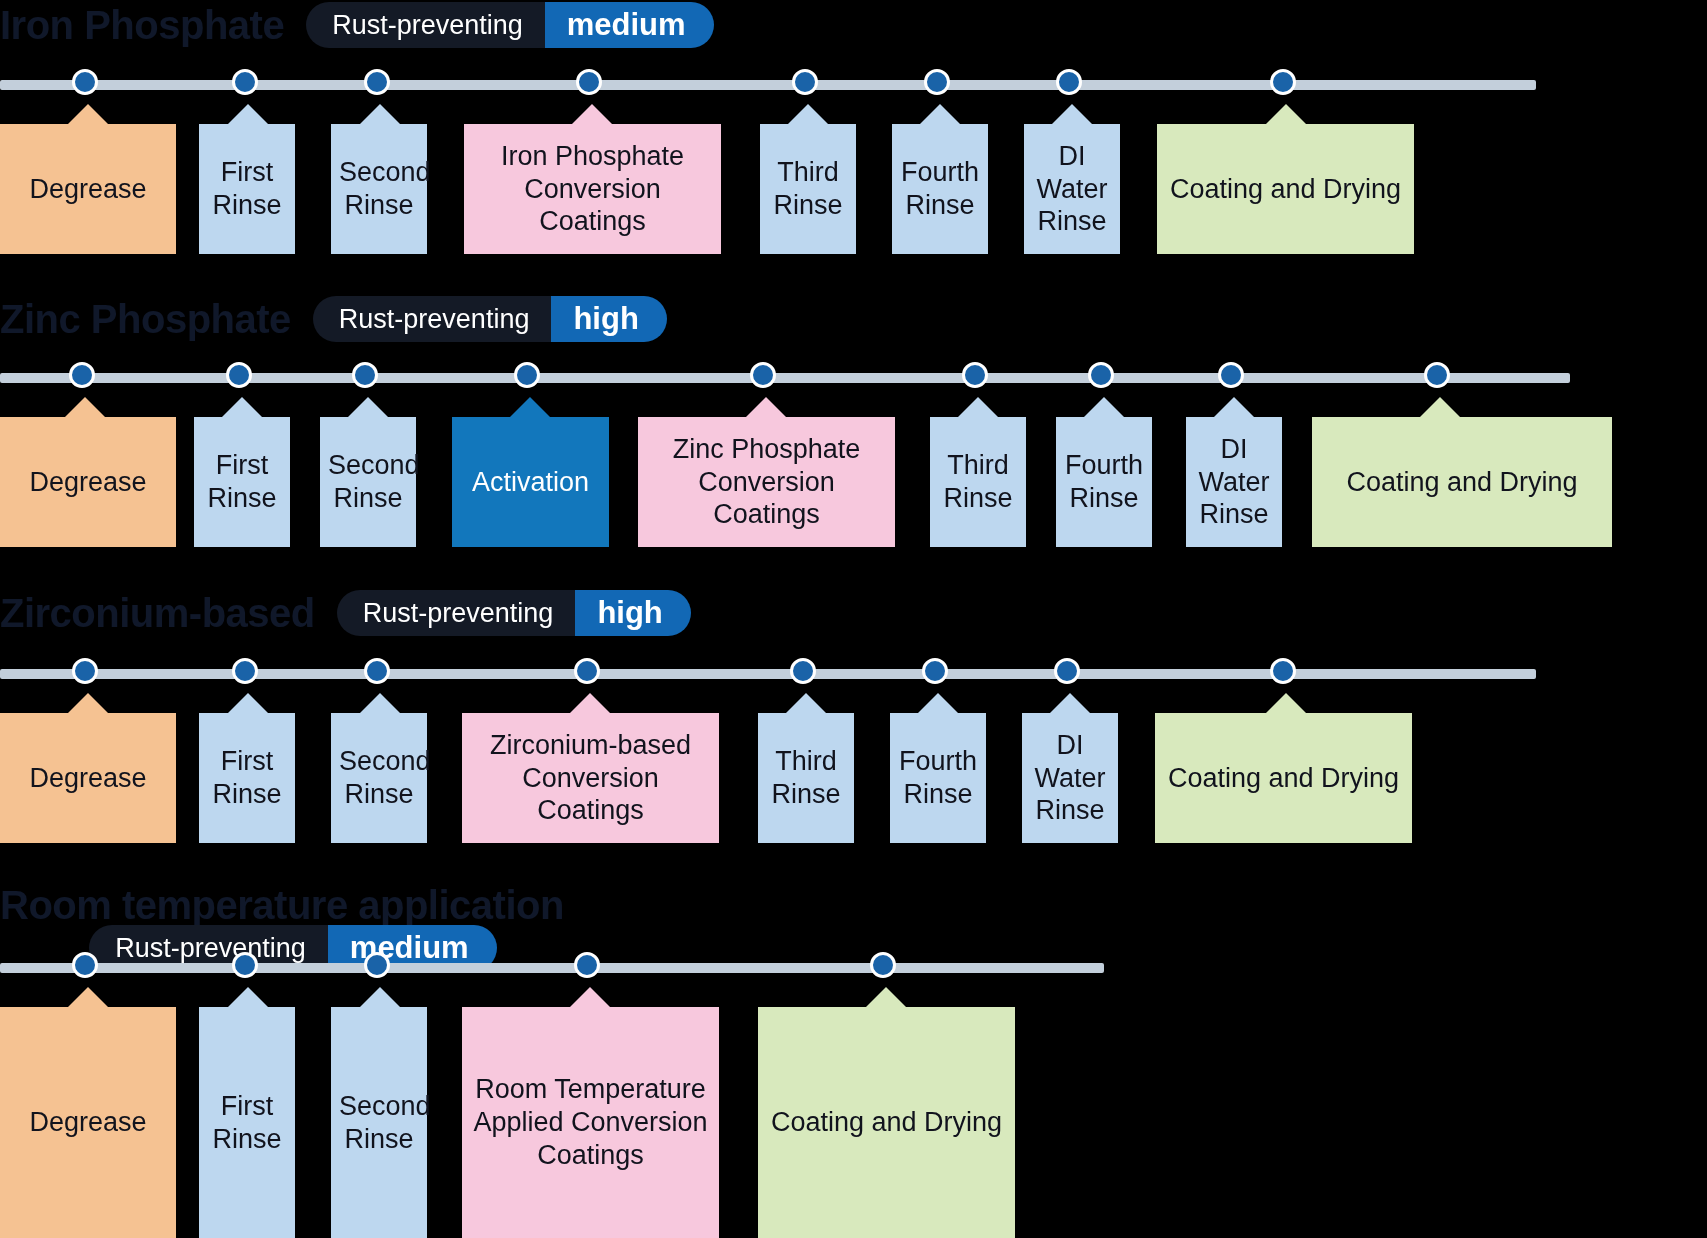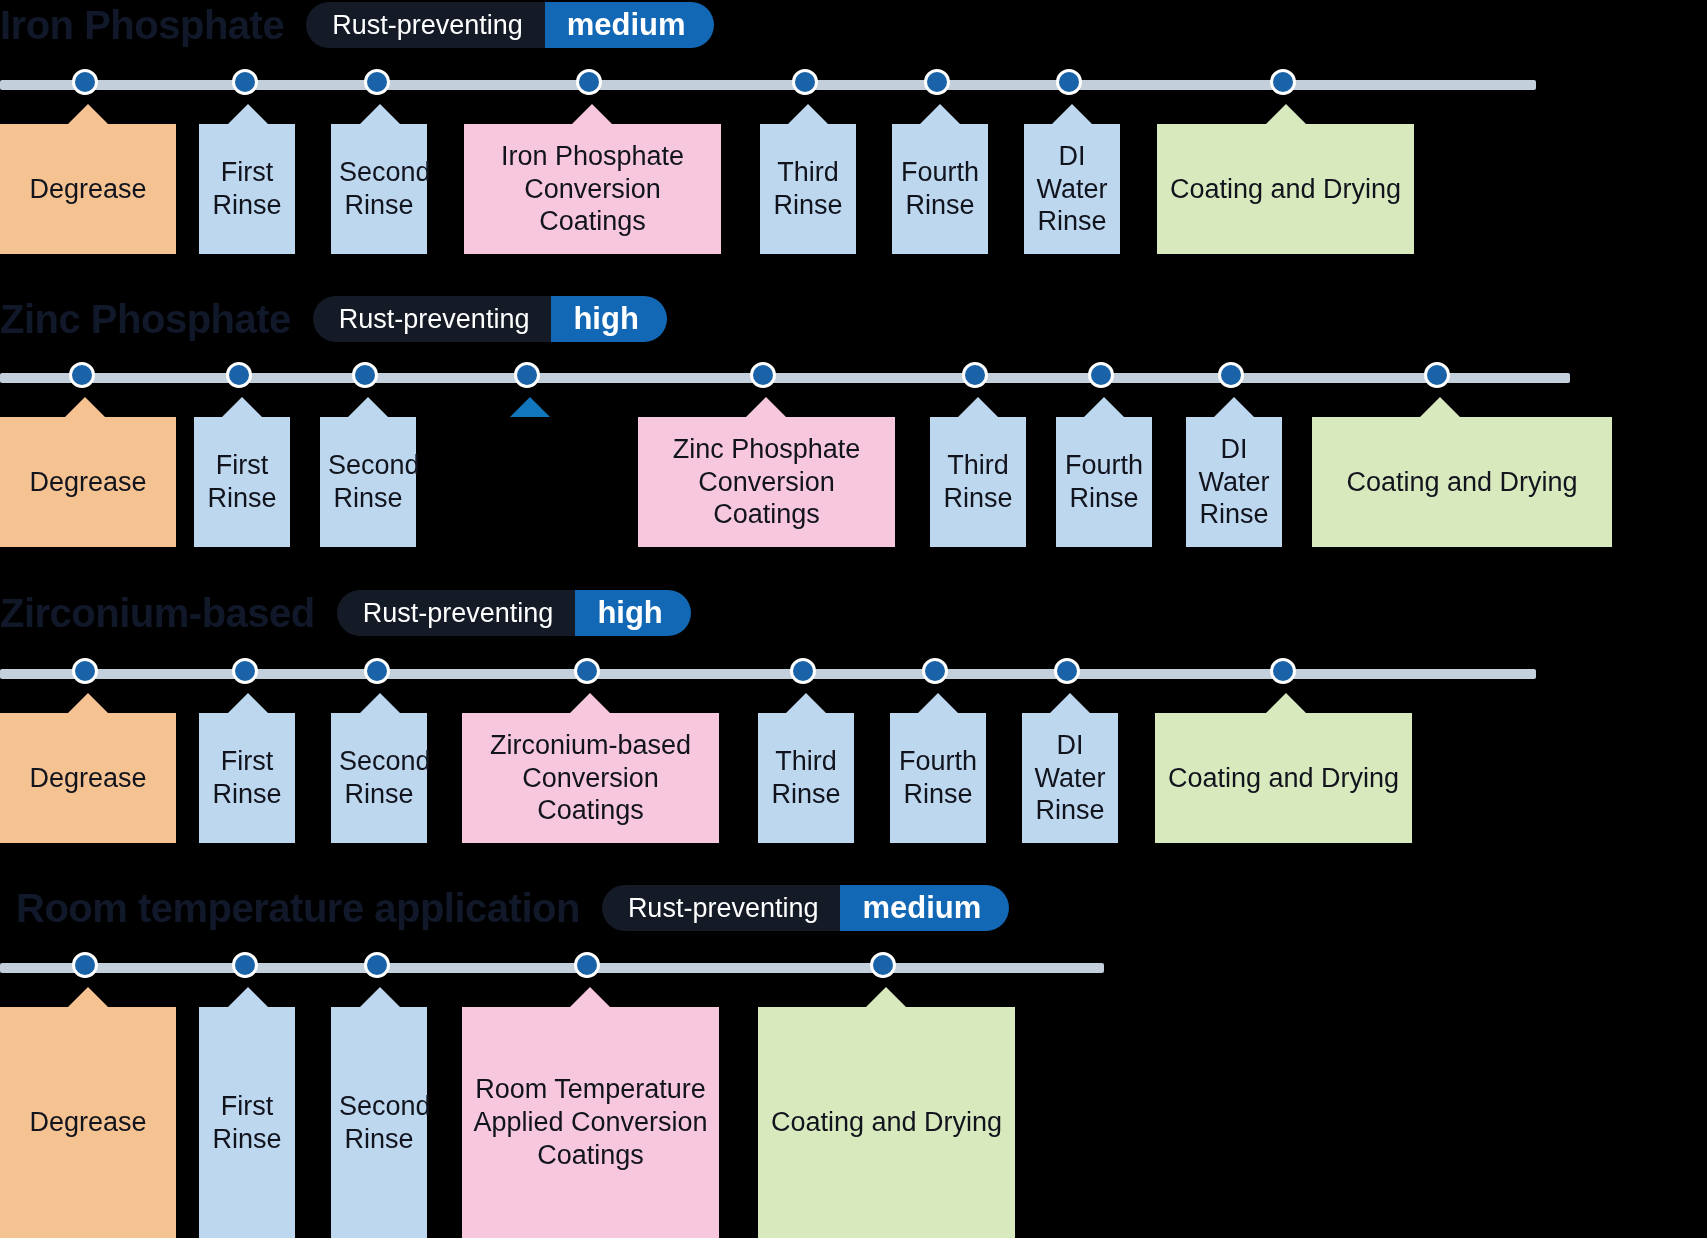"Activation" div.stepbox { html: none -> <div> <span>Activation</span> </div> }
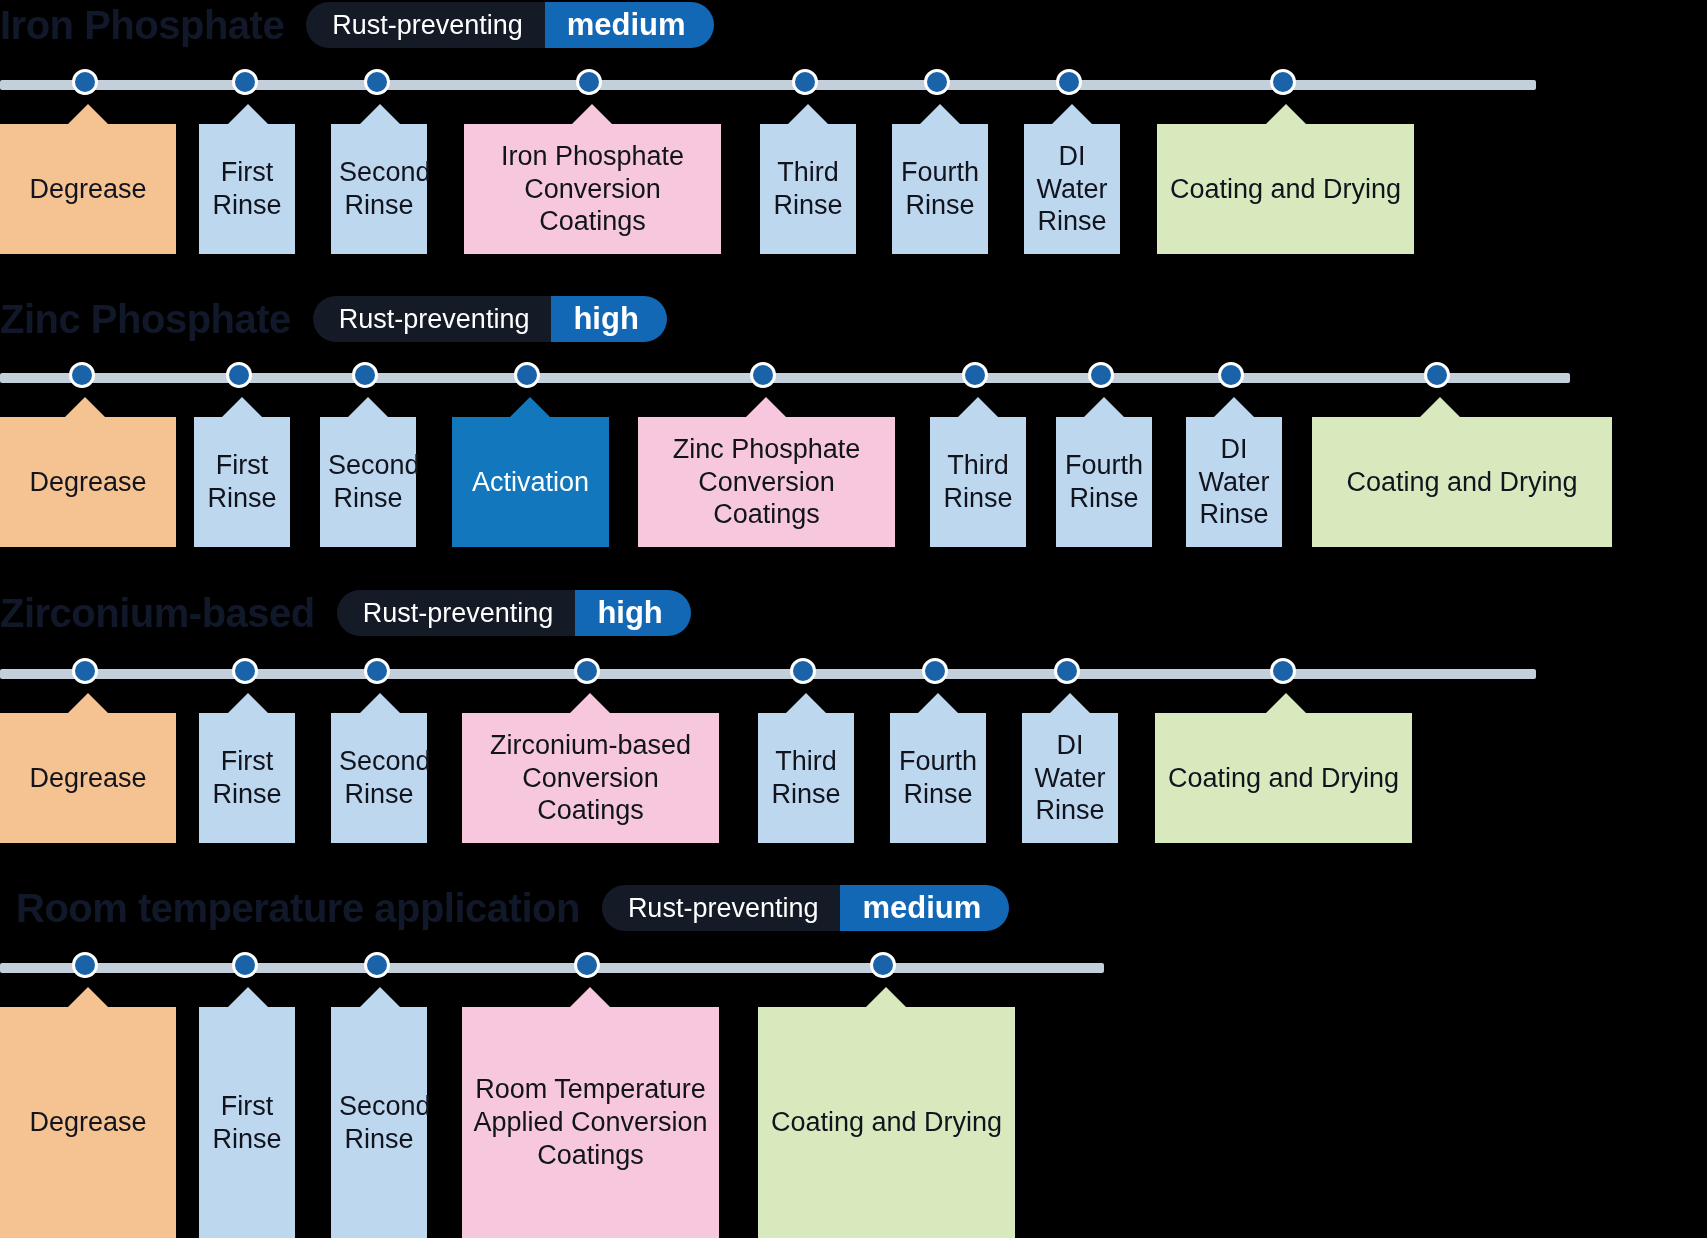"Room temperature application" div.row-header { flex-direction: none -> column; left: 16px -> 0px }
